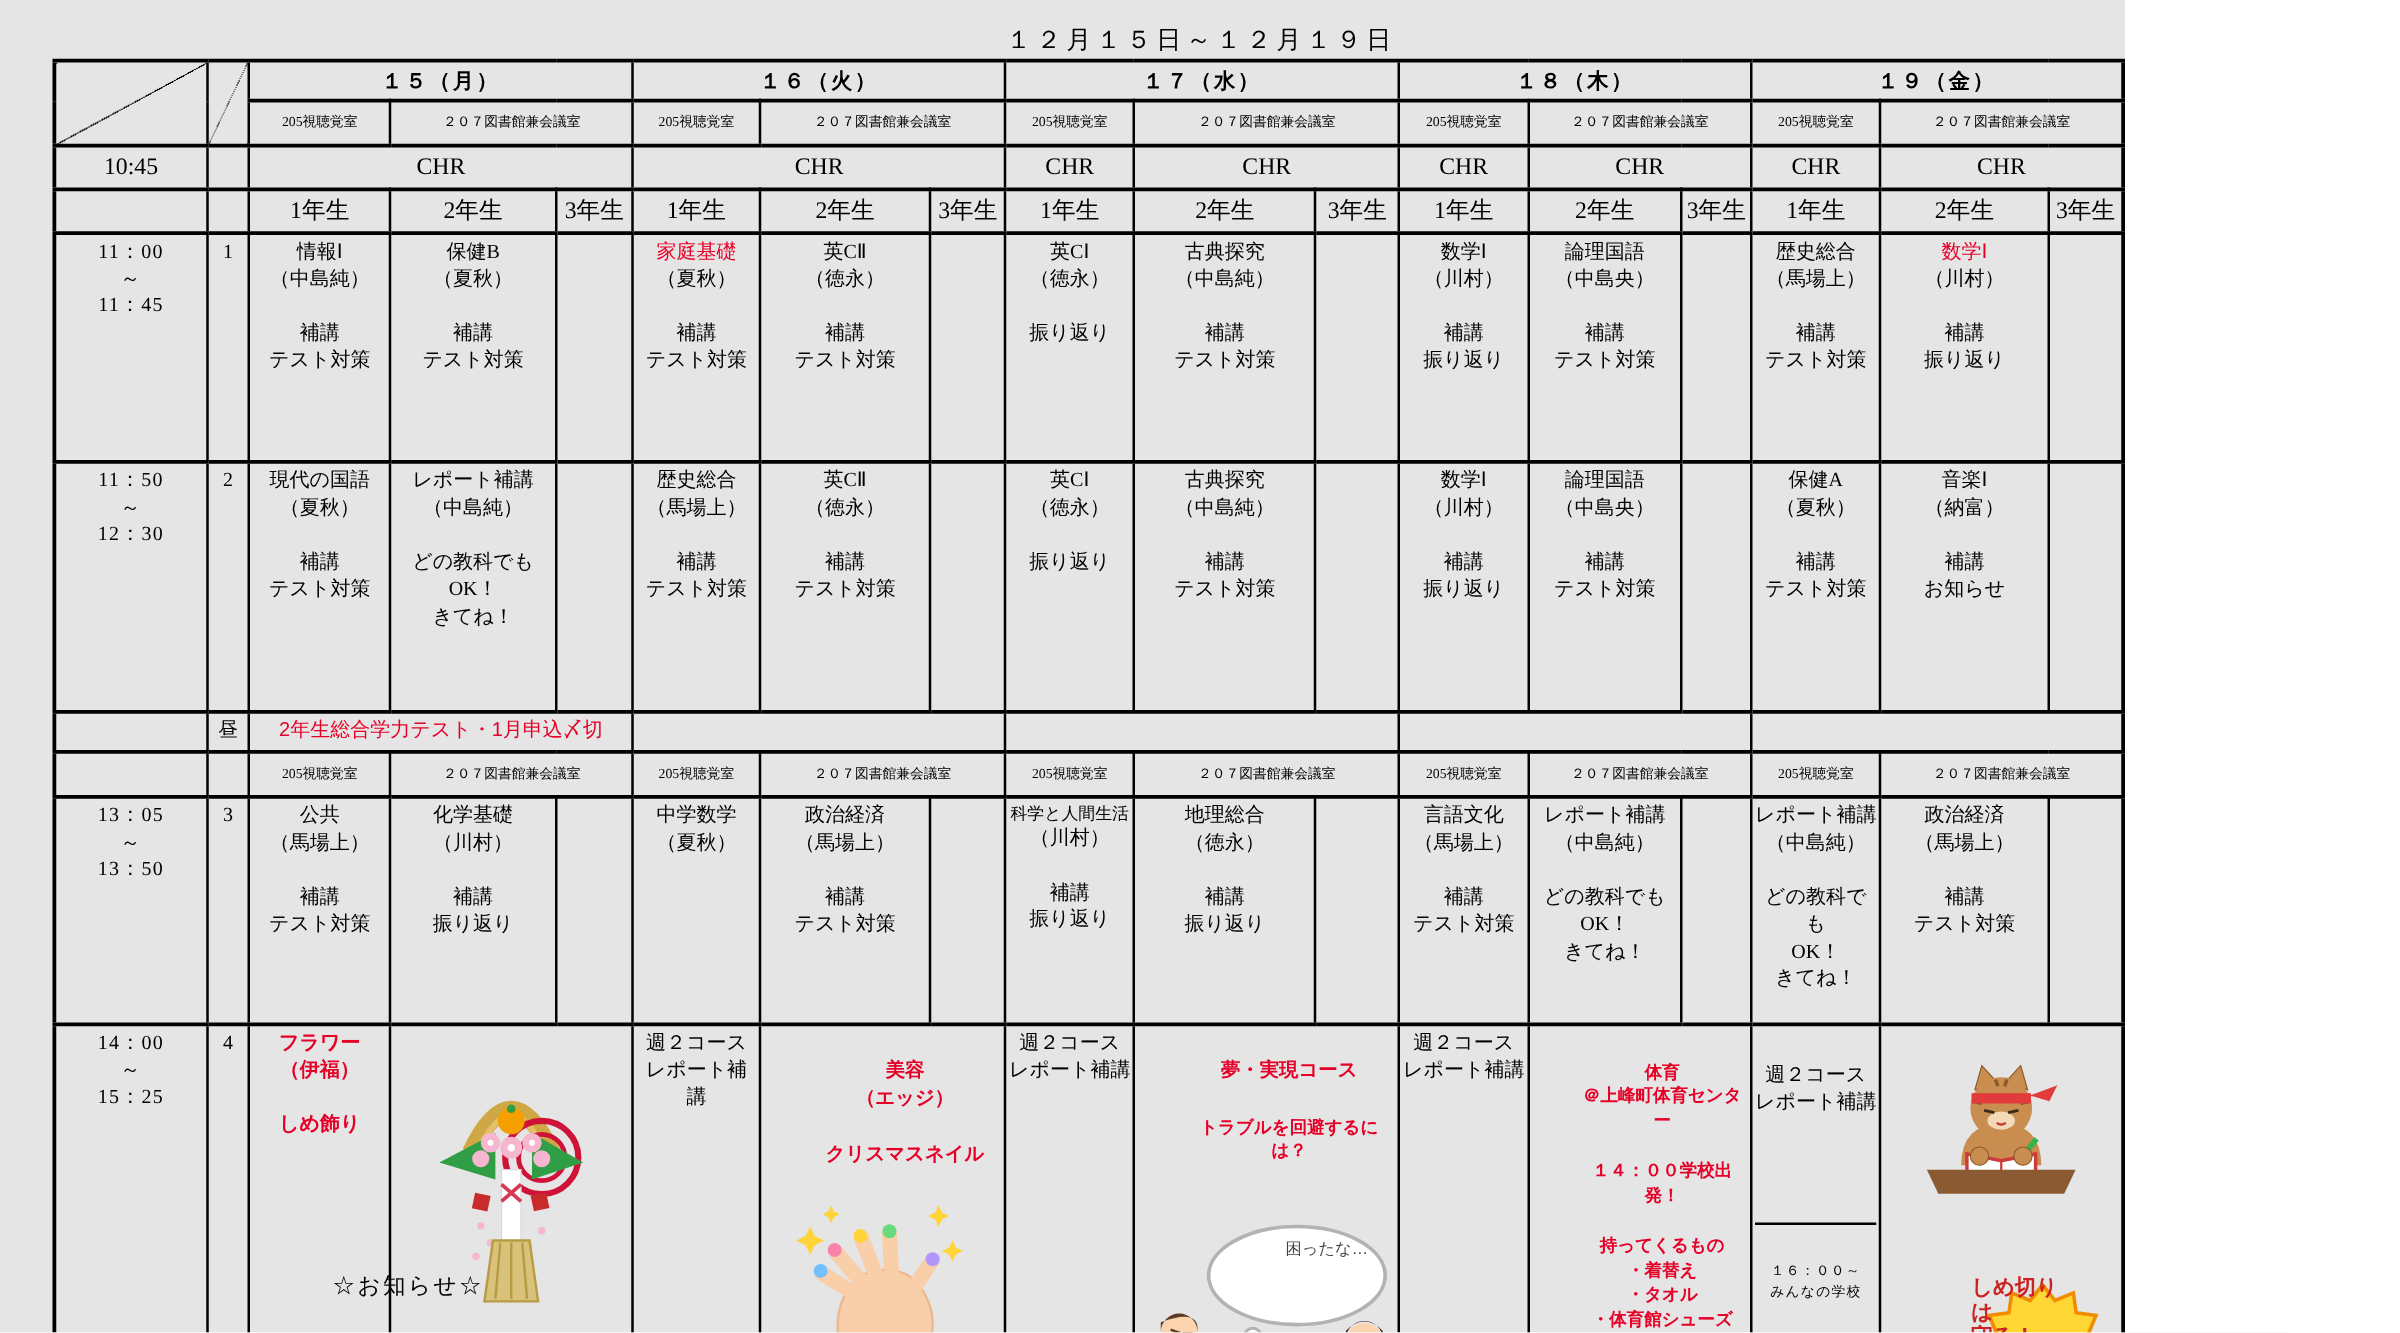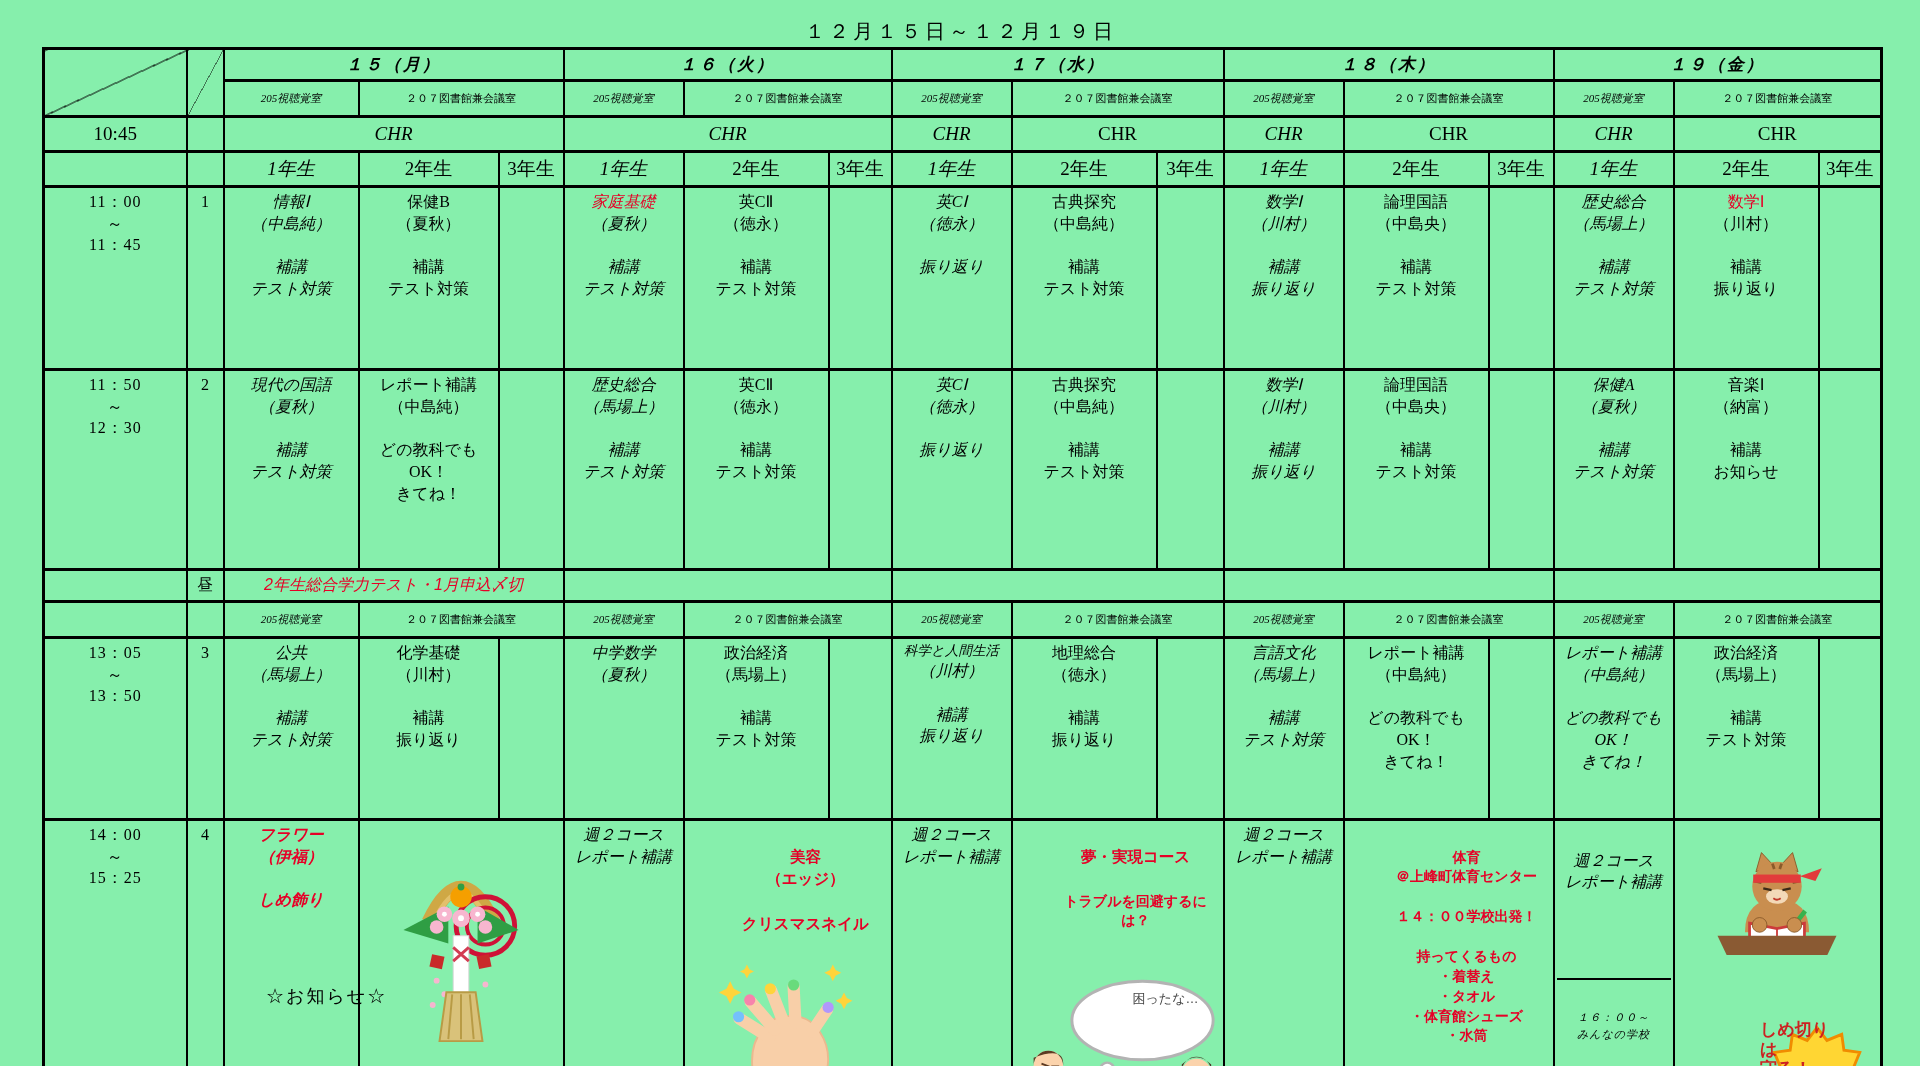"１２月１５日～１２月１９日" #page { background: #86efac -> #e5e5e5; width: 1920px -> 1700px }
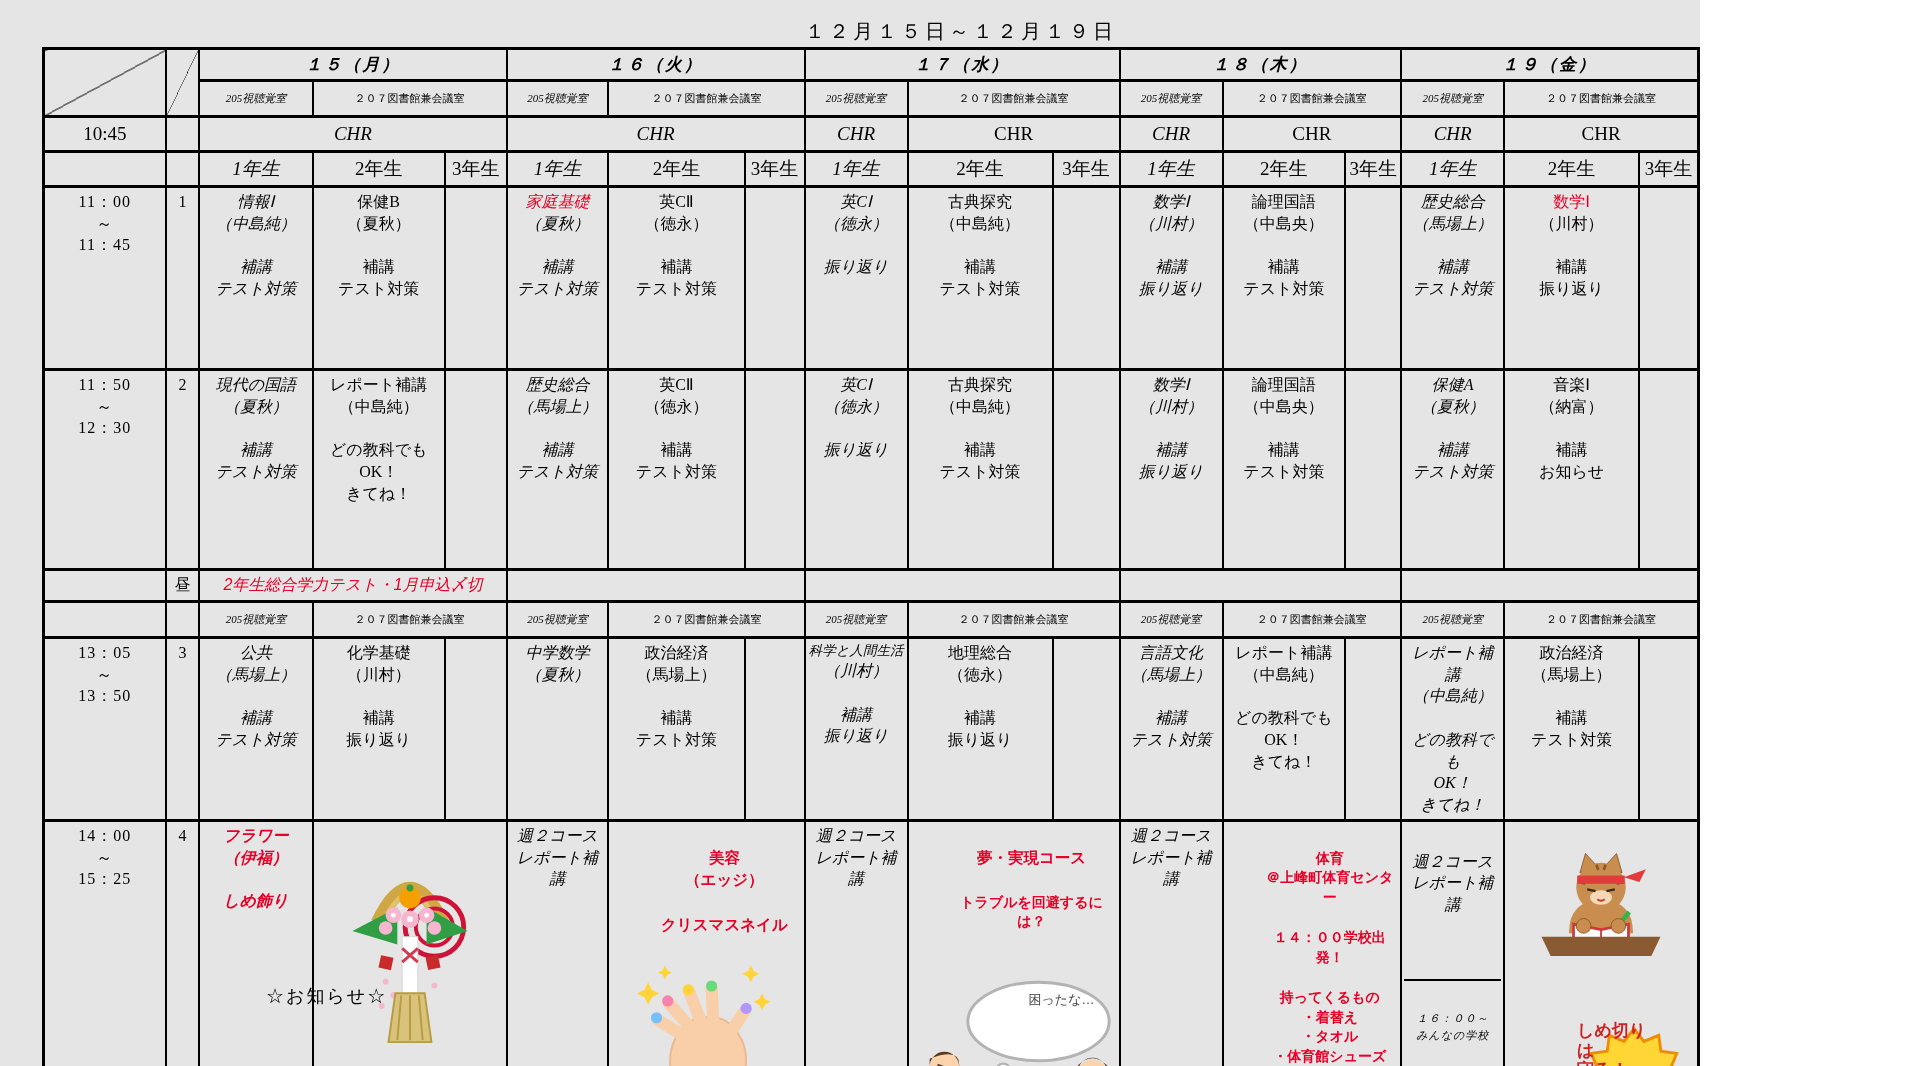"１５（月）" td.day-sep { font-style: italic -> none }
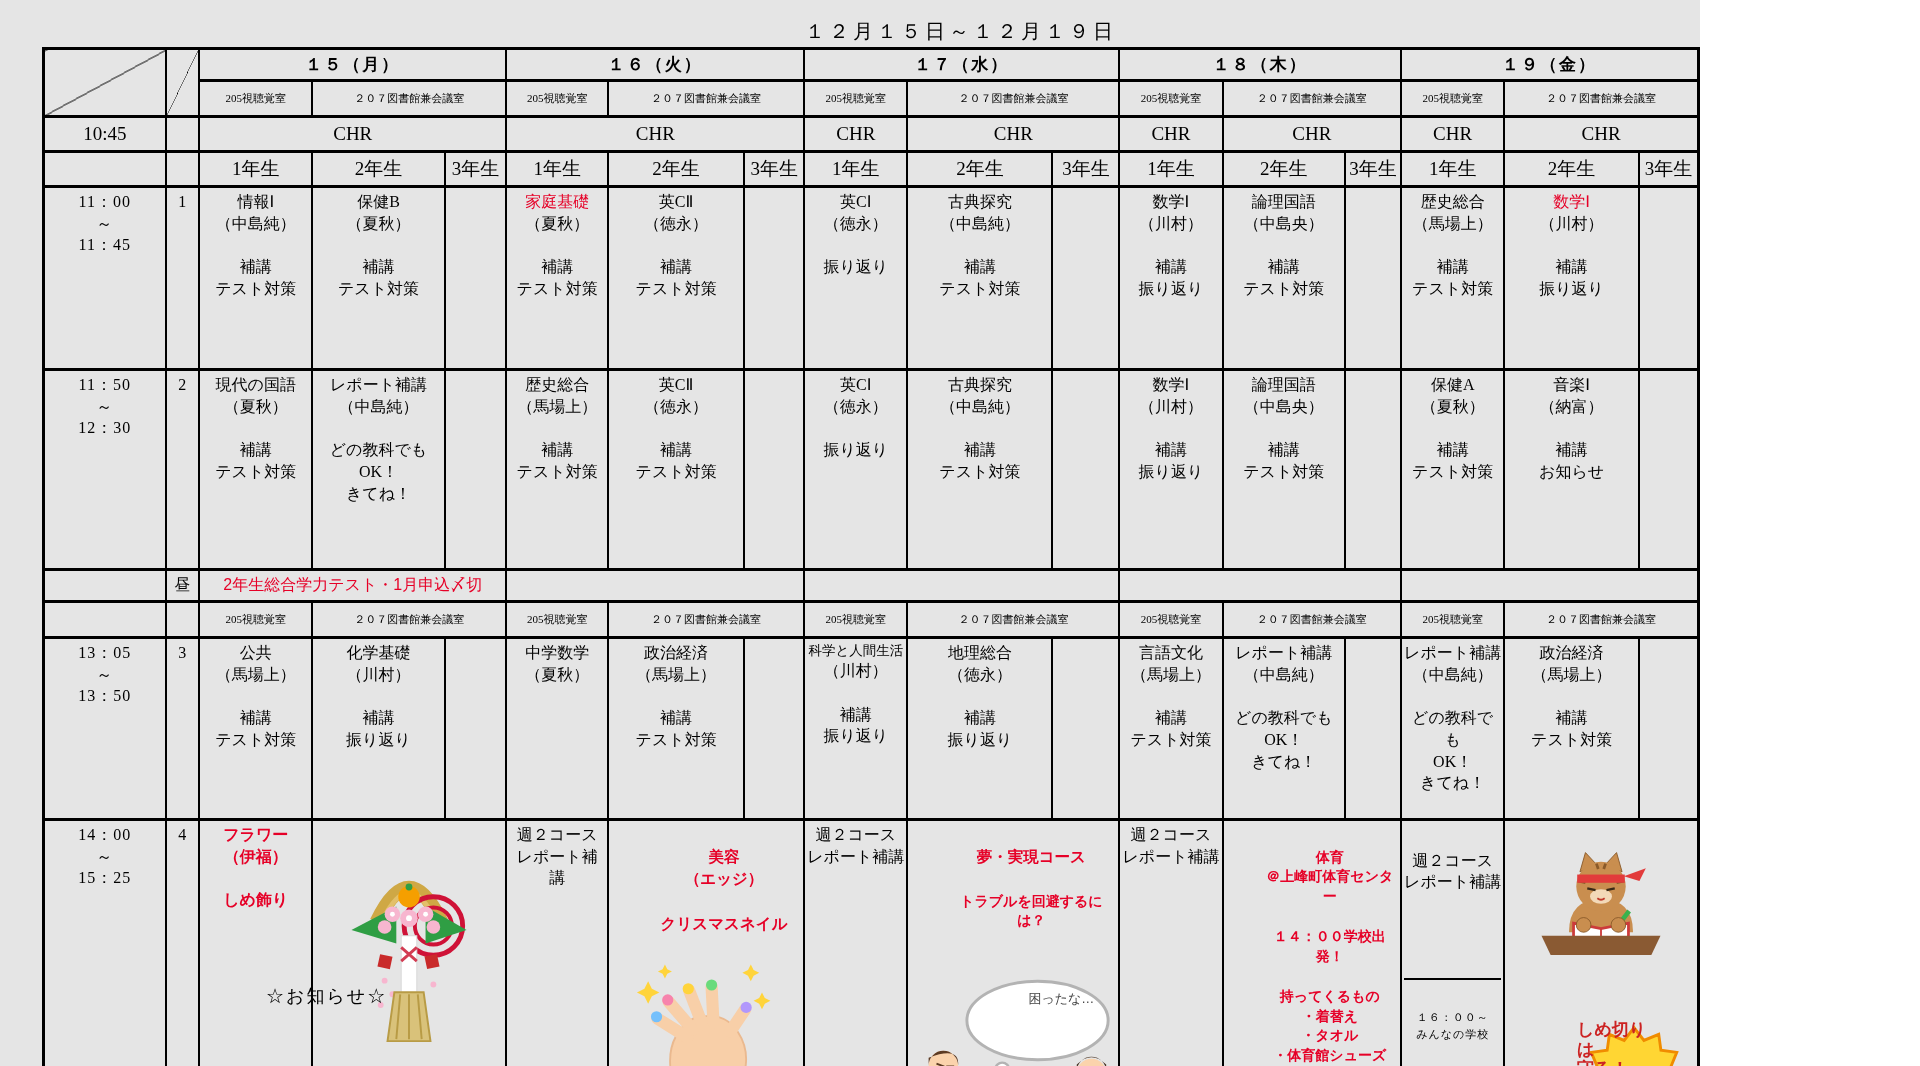"☆お知らせ☆" #footer-note { top: 984px -> 1016px }
